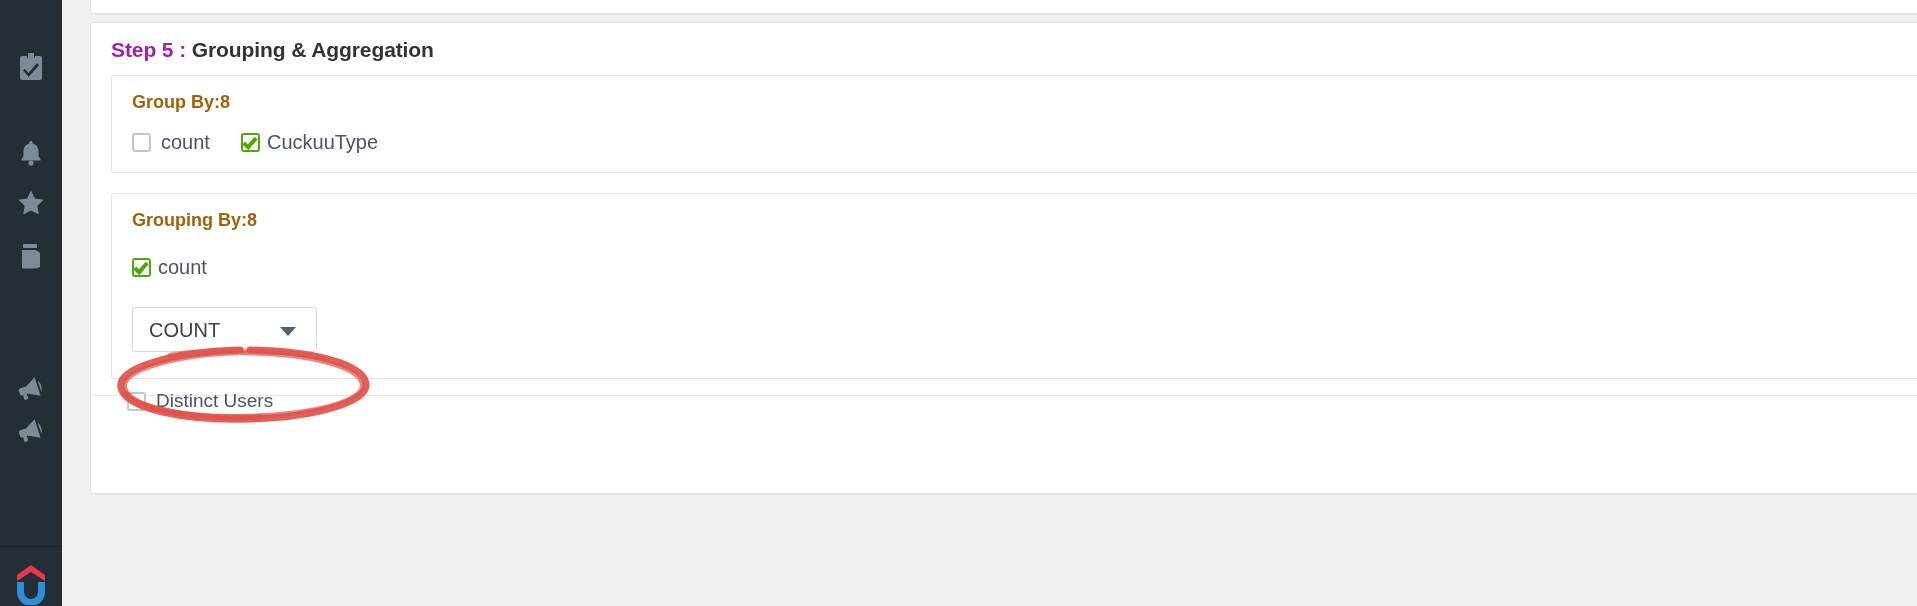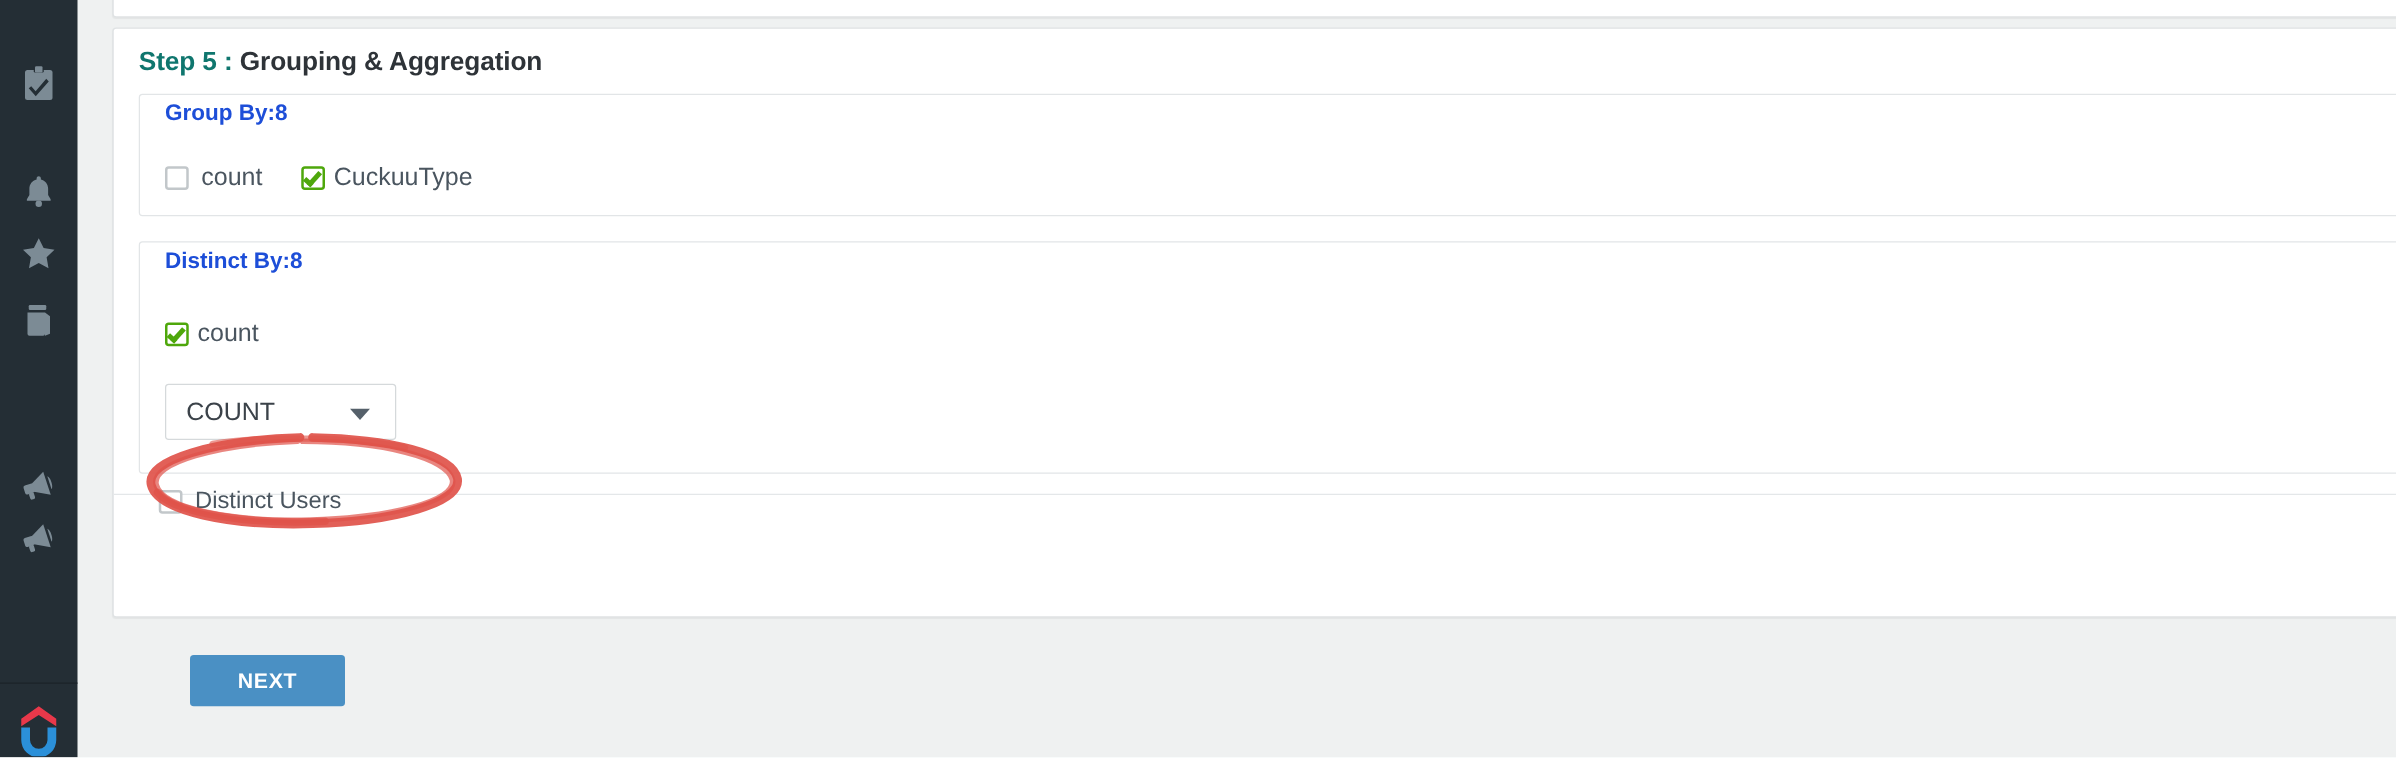"Step 5 :" .step-title .step-no { color: #0f766e -> #a21caf }
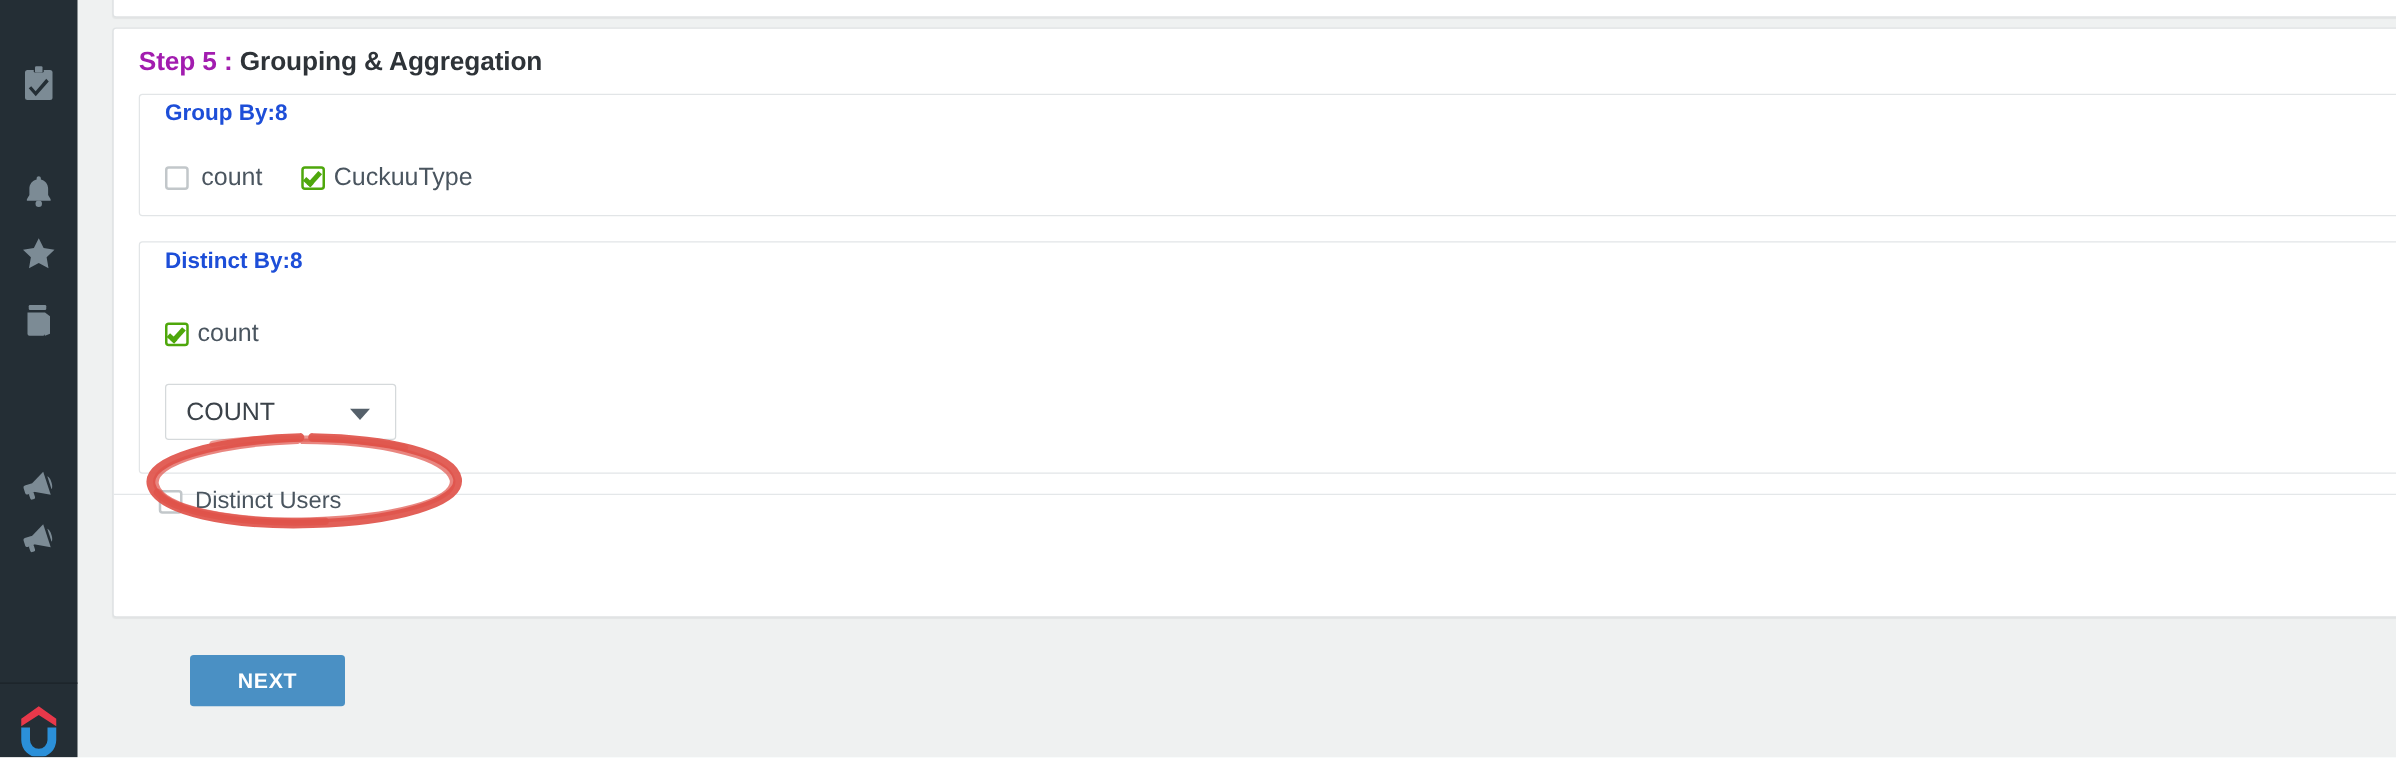"Group By:8" .subpanel-title { color: #1d4ed8 -> #a16207; top: 4px -> 16px }
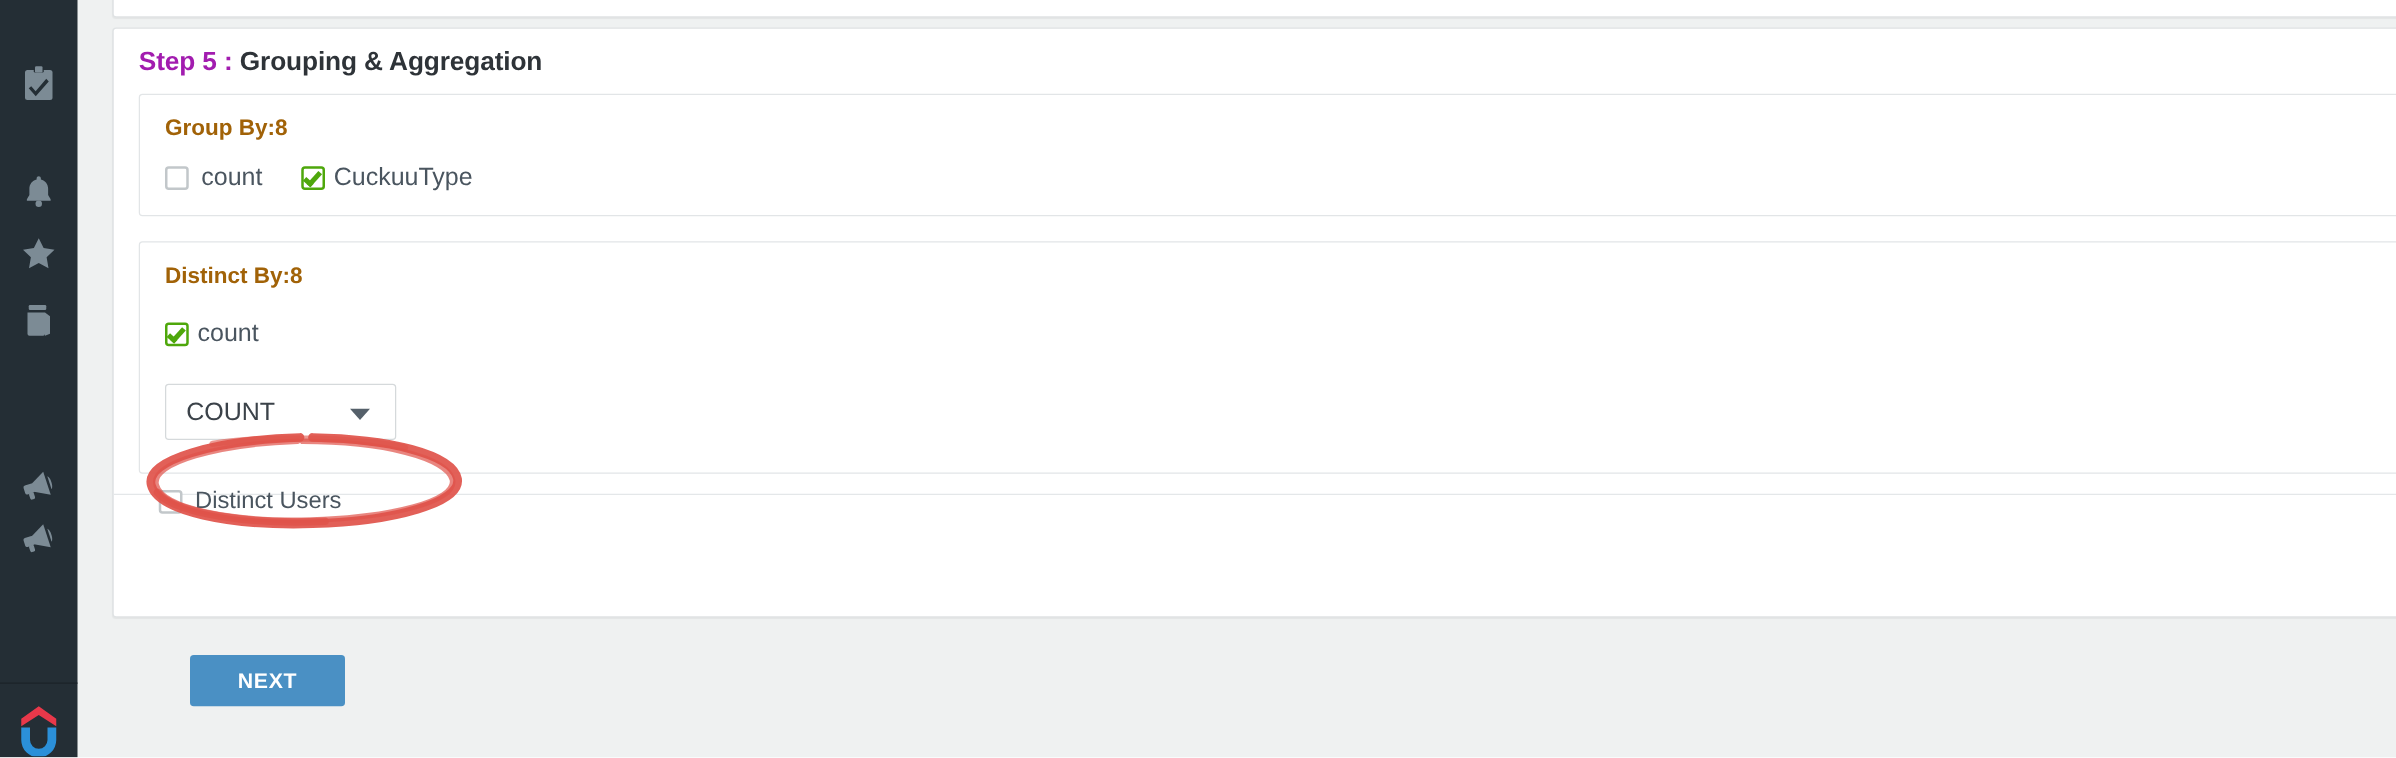"Distinct By:8" div.subpanel-title { text: Distinct -> Grouping }
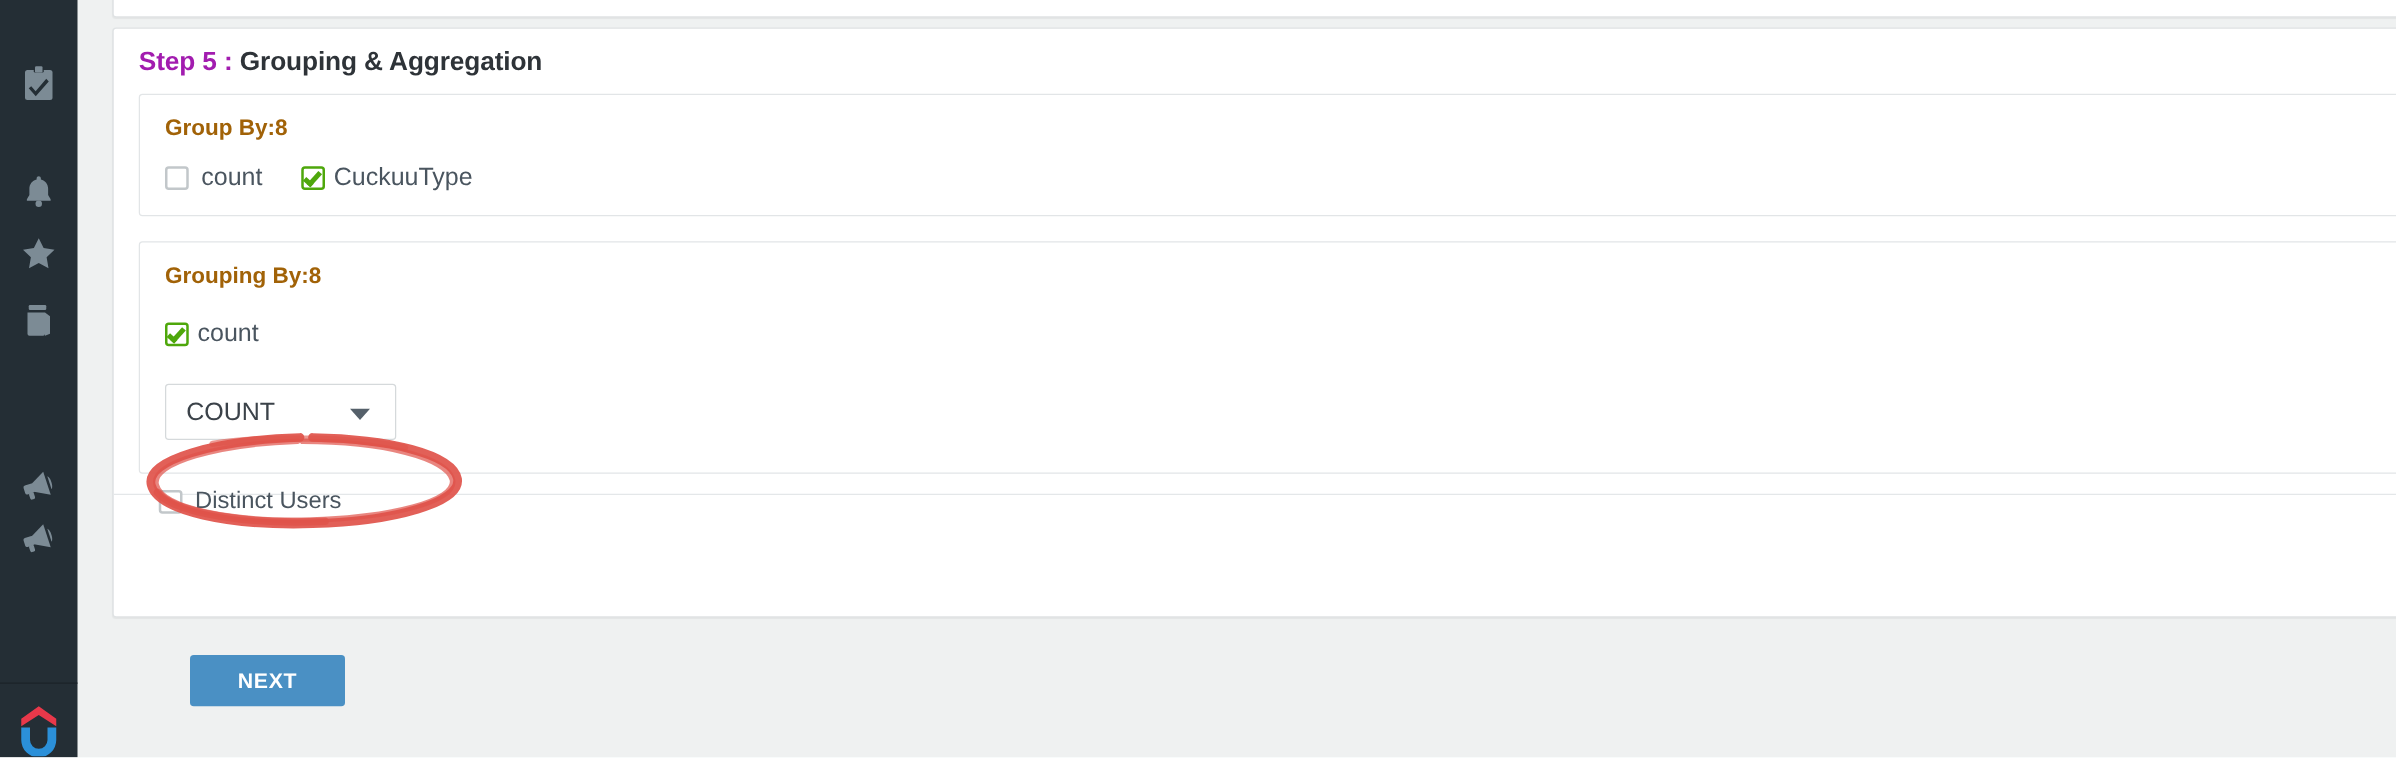"NEXT" button.next-btn { html: <button>NEXT</button> -> none }
